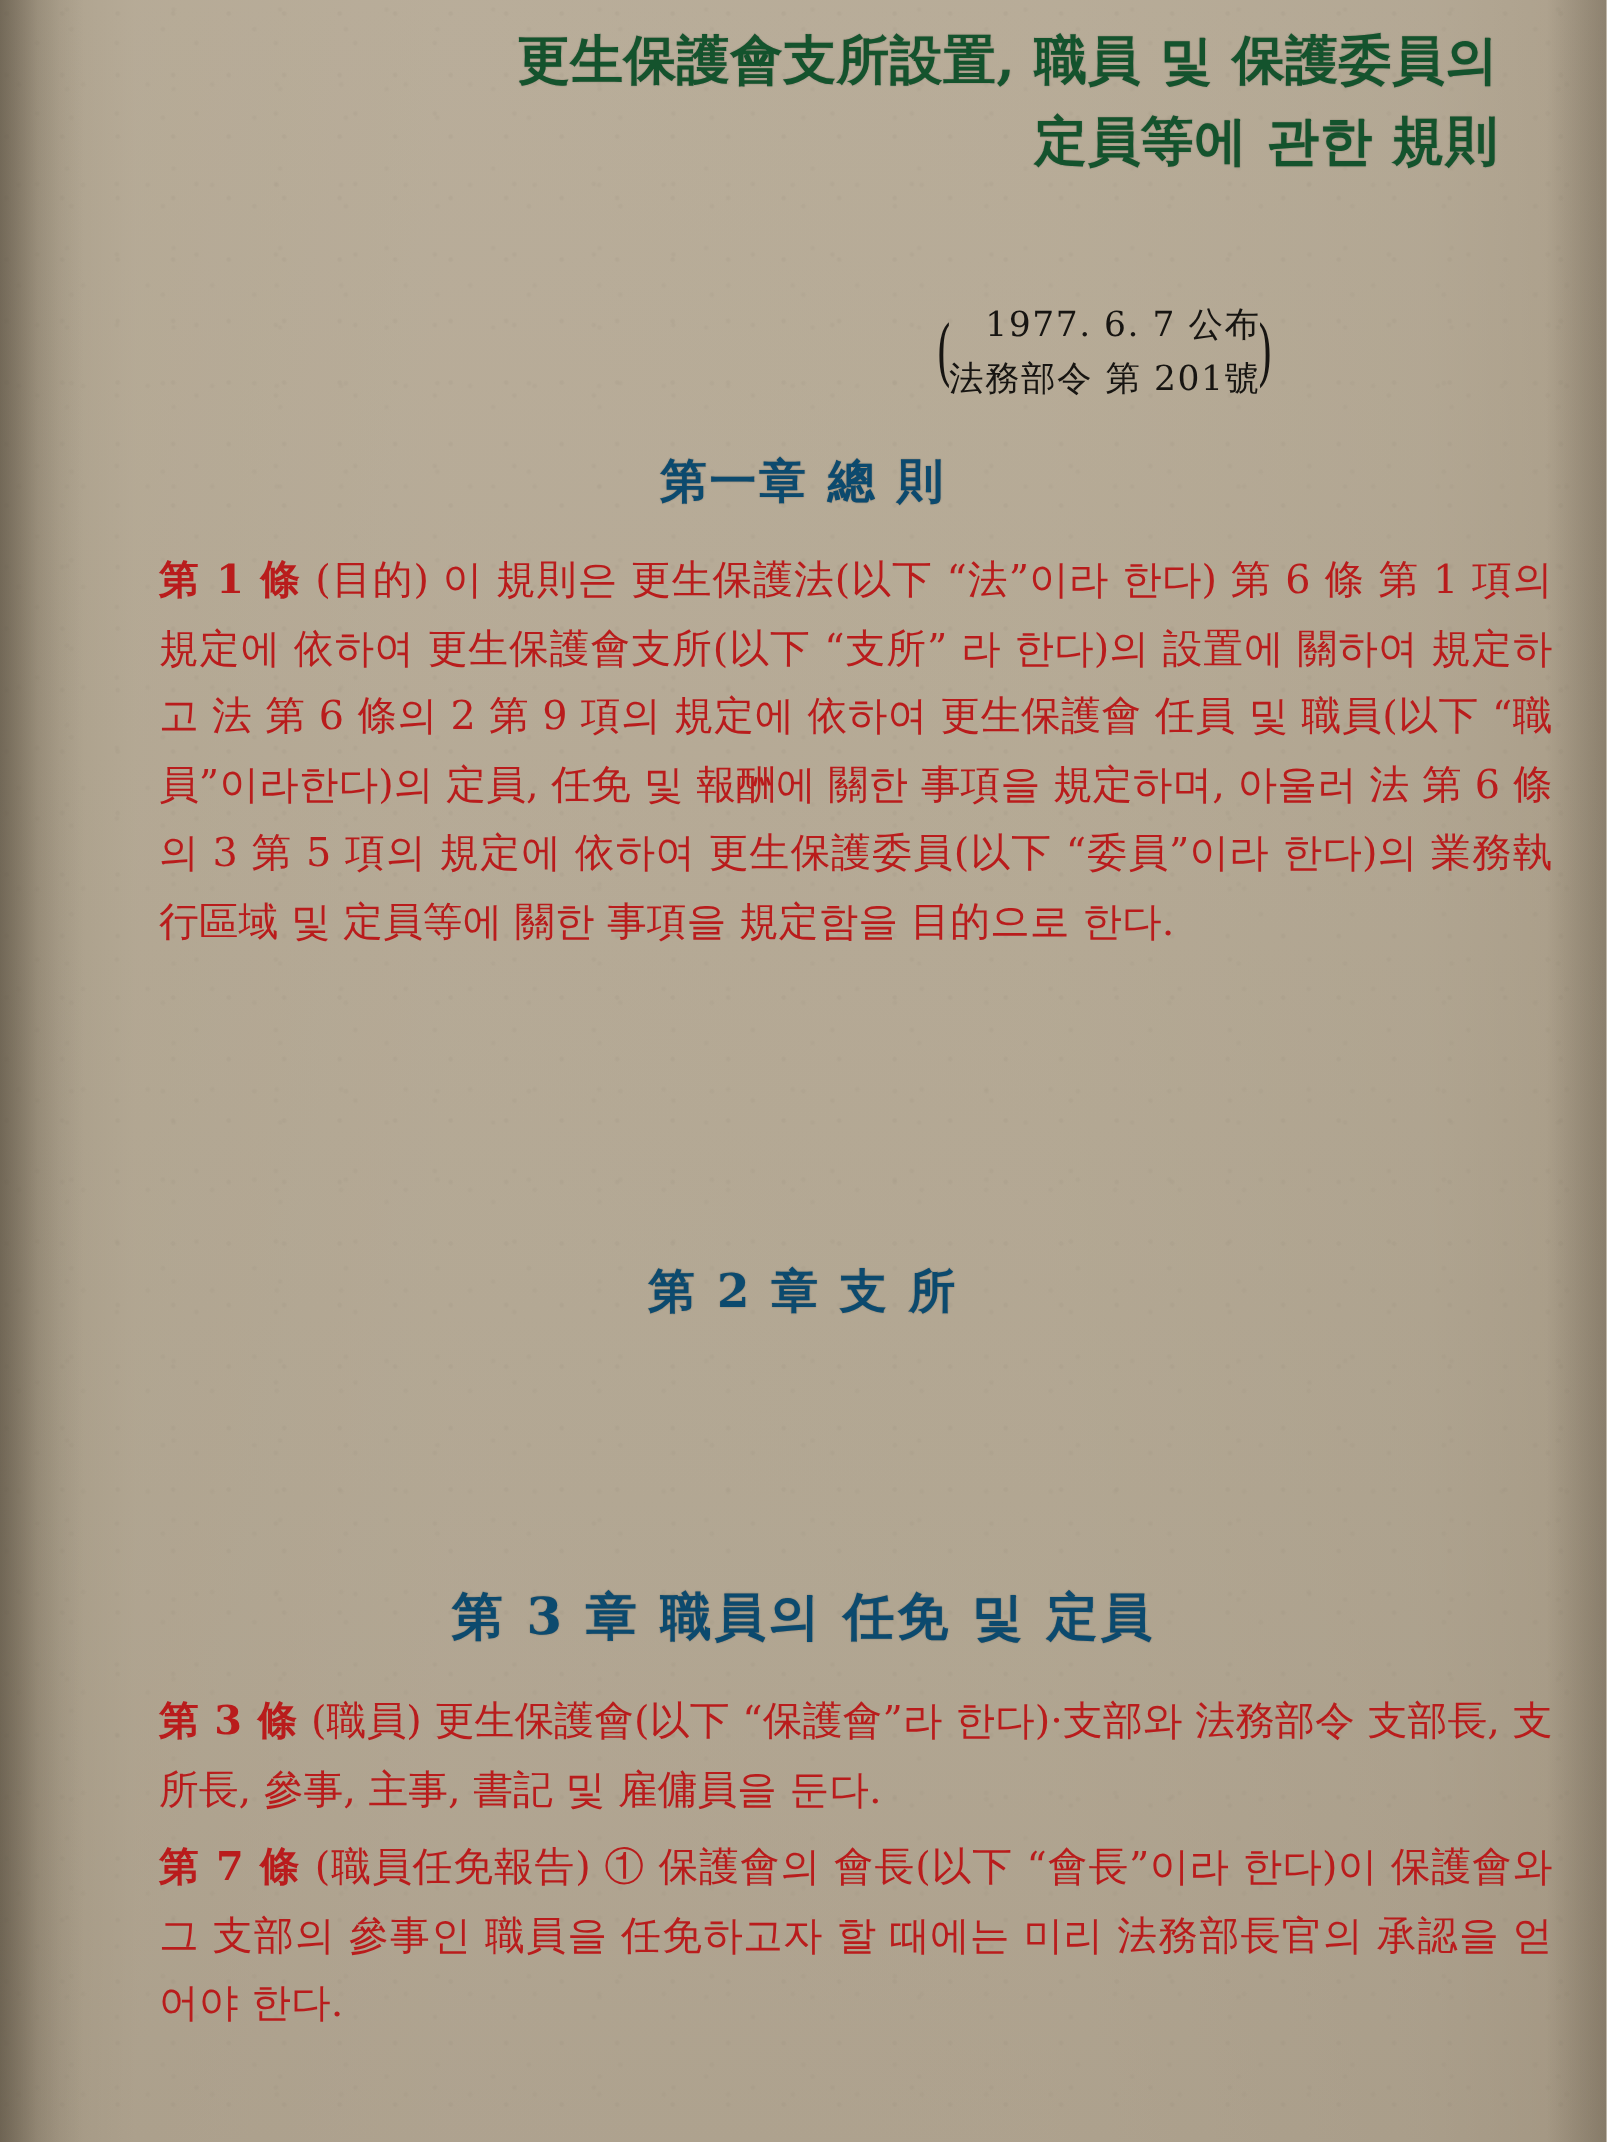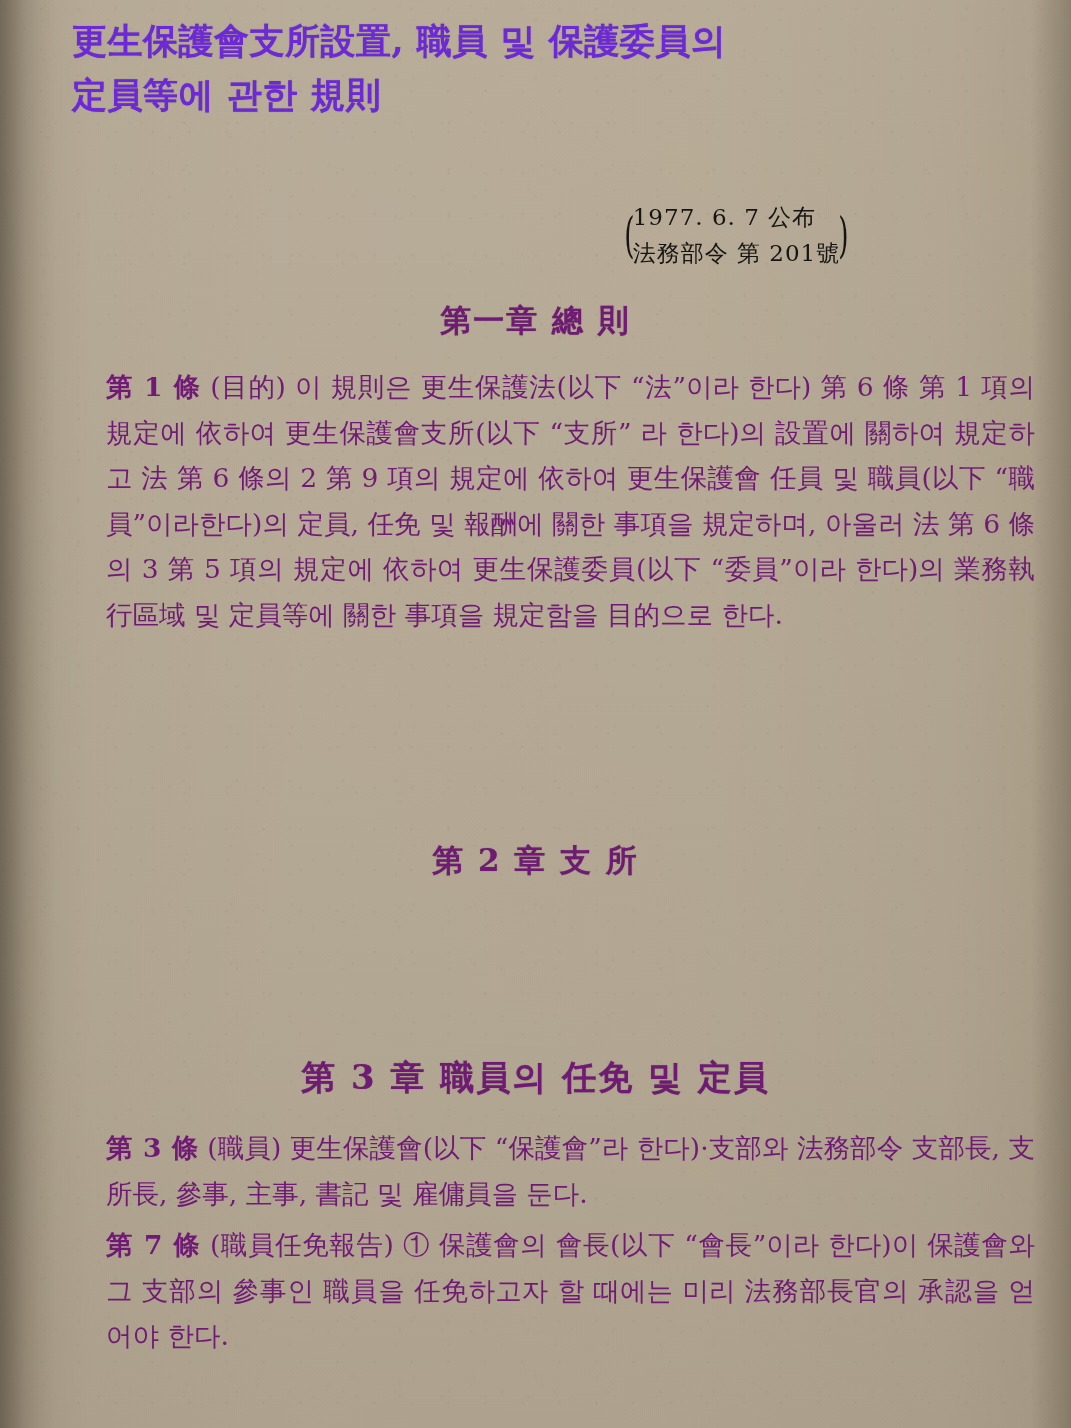"更生保護會支所設置, 職員 및 保護委員의" .doc-title { color: #6d28d9 -> #14532d; text-align: left -> right }
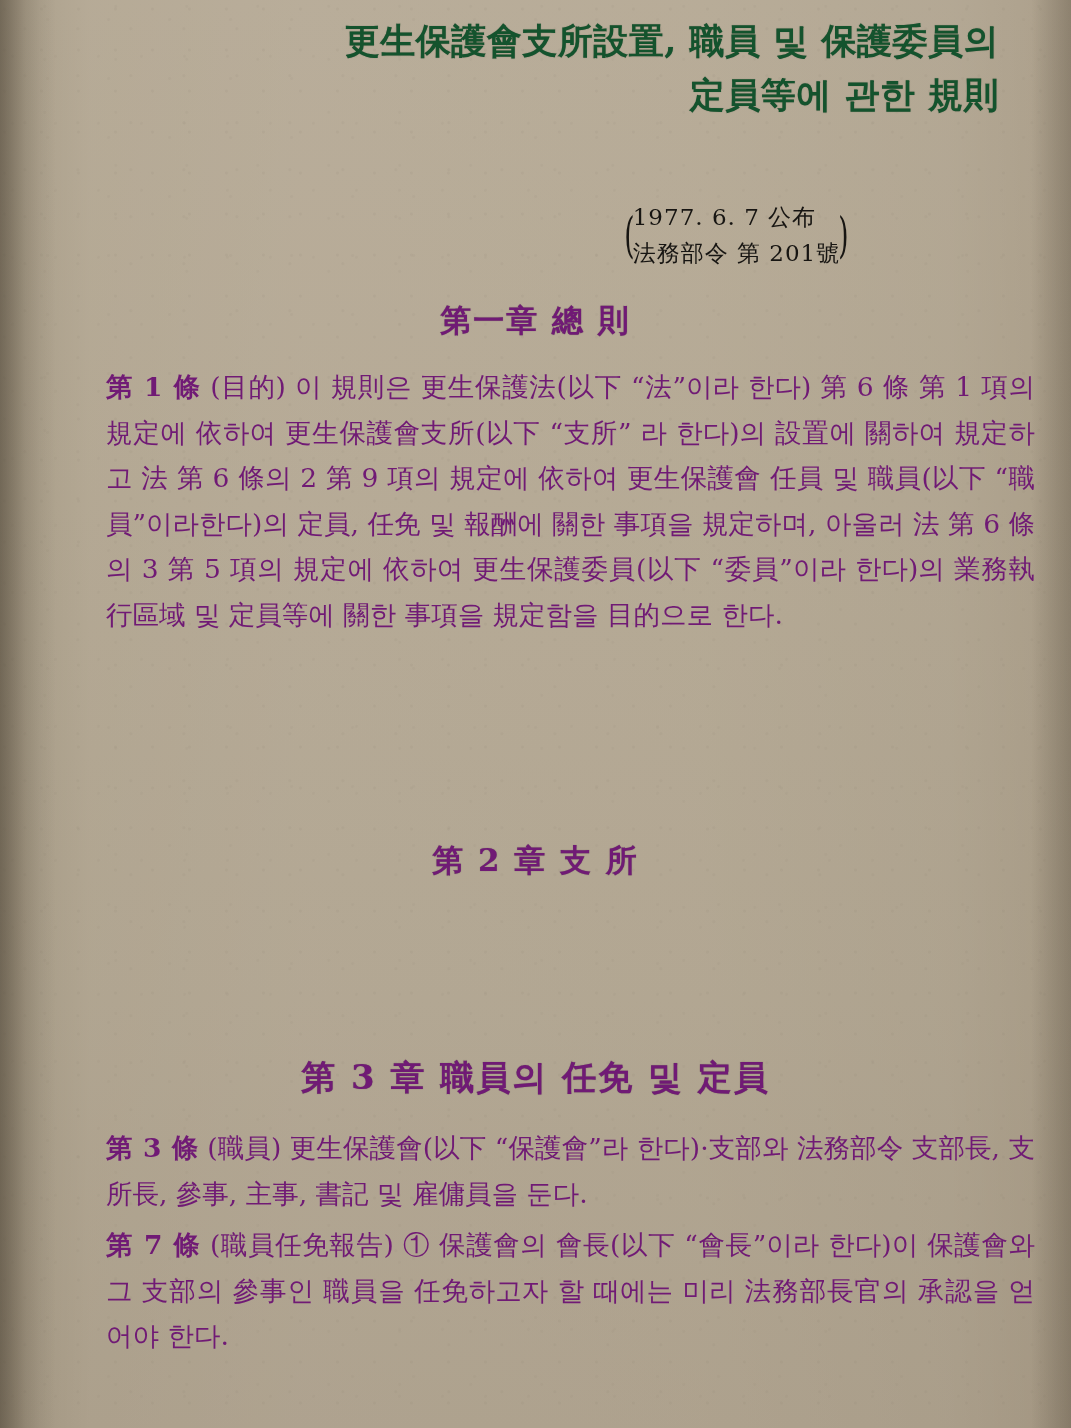"1977. 6. 7 公布" .promulgation-lines { text-align: none -> right }
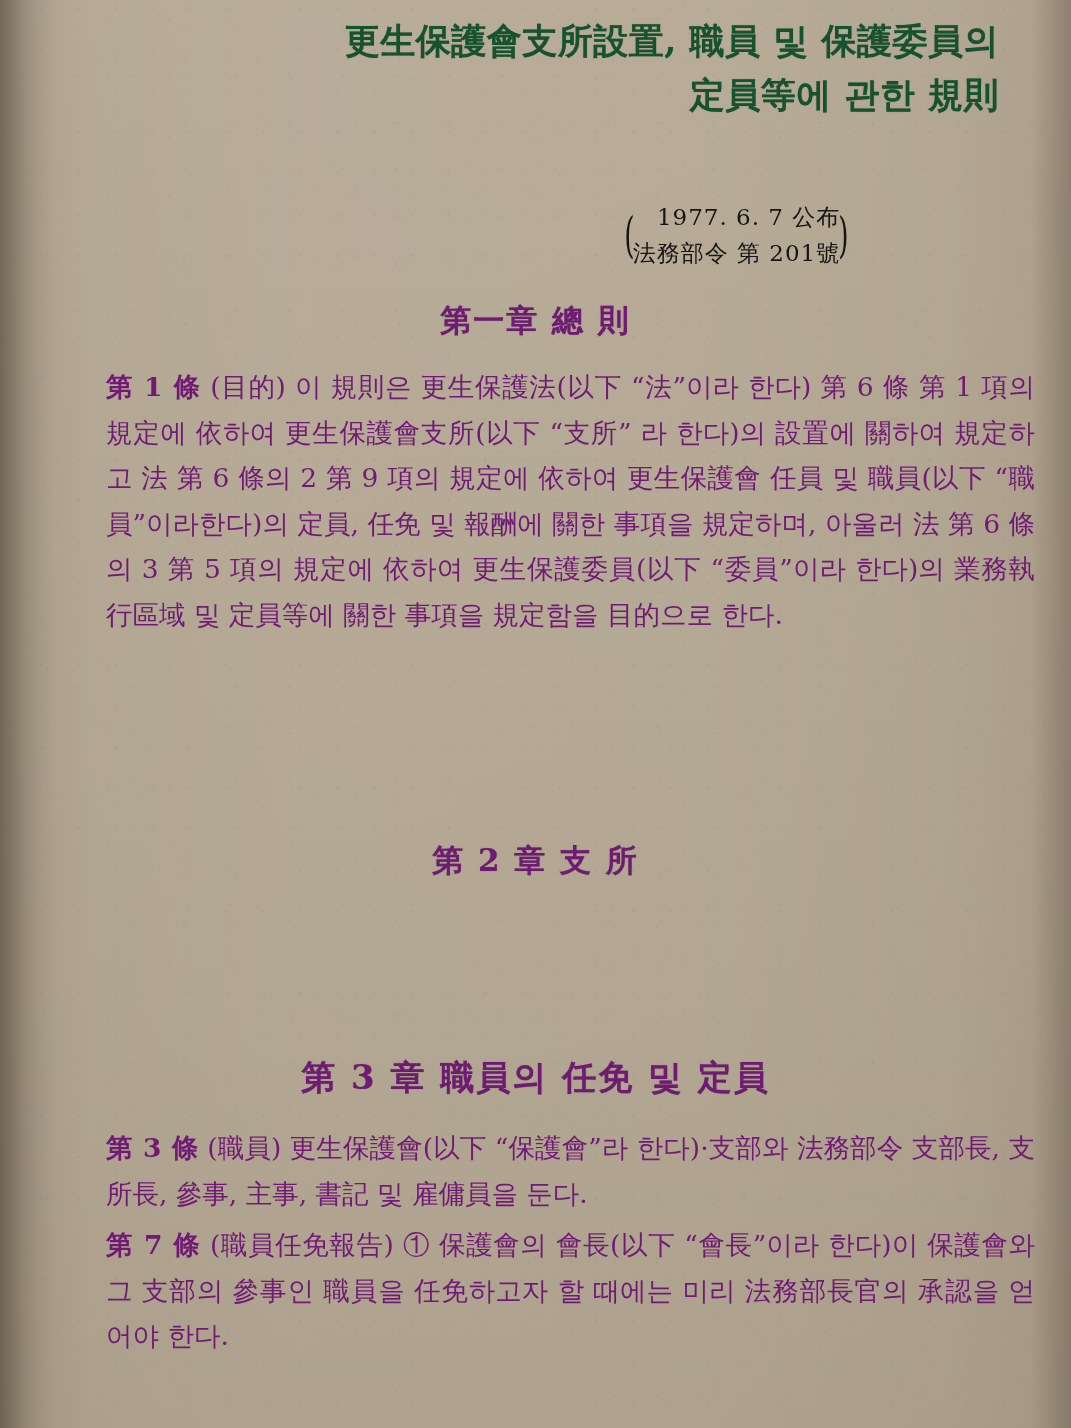"第一章 總 則" .chapter { color: #701a75 -> #0c4a6e }
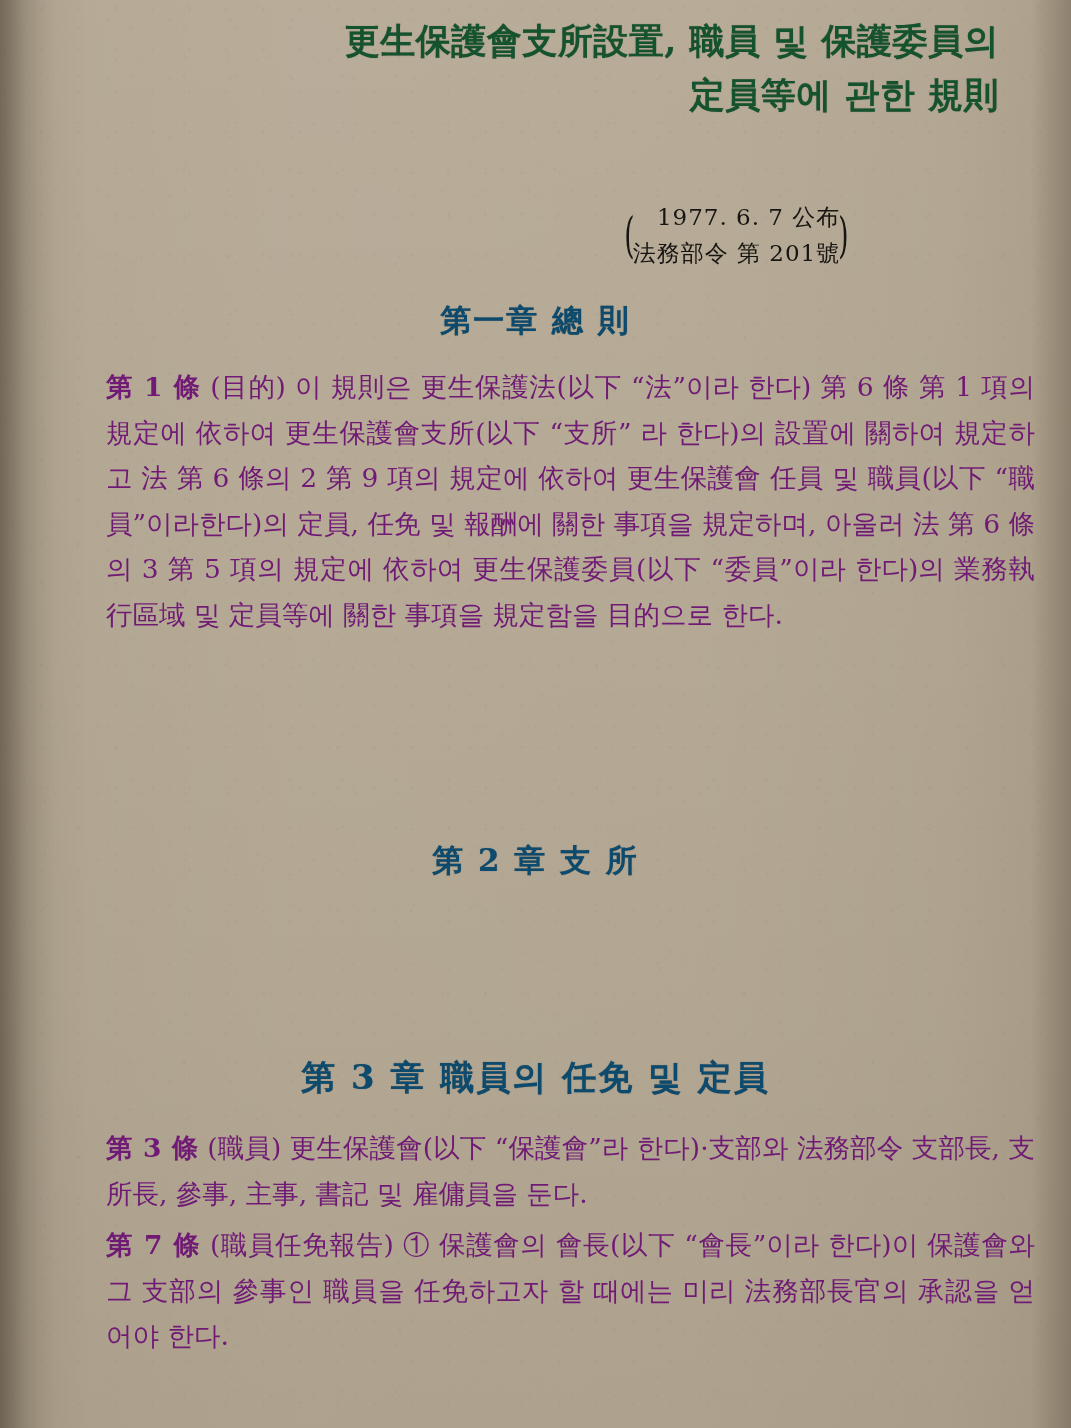"第 1 條 (目的) 이" .article { color: #701a75 -> #b91c1c }
